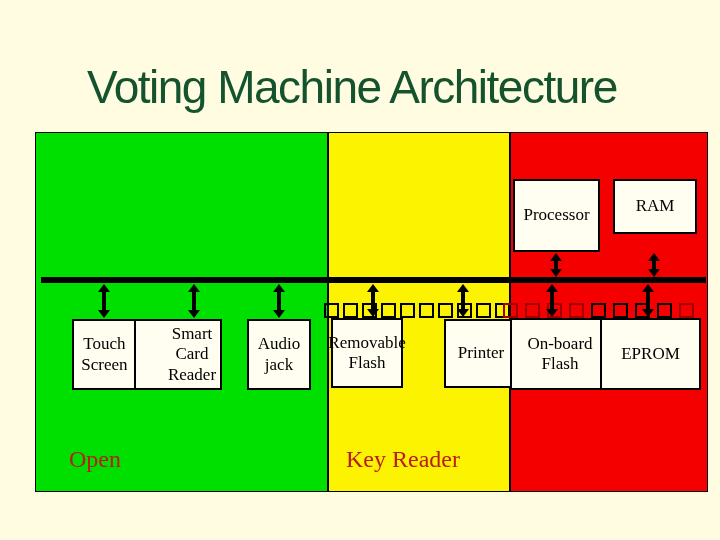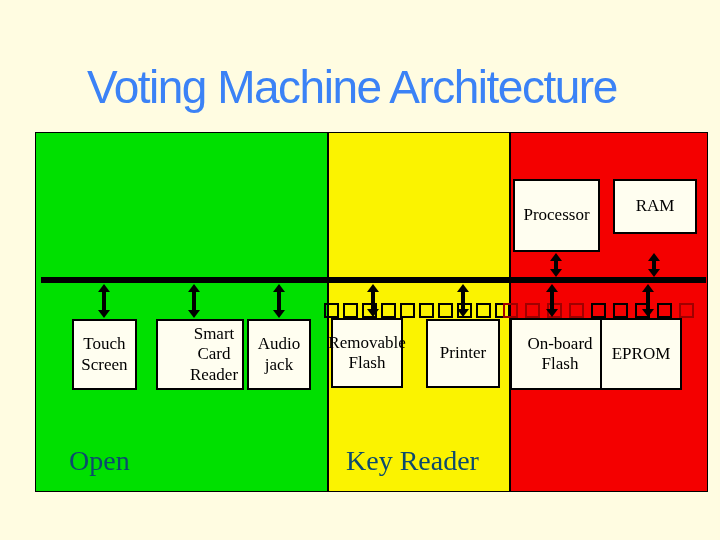"Voting Machine Architecture" .page-title { color: #3b82f6 -> #14532d }
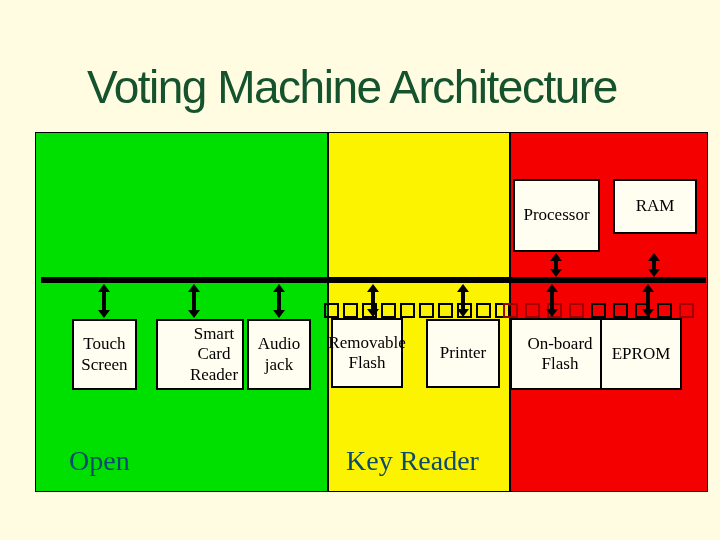"Smart" div.node-box { left: 156px -> 134px }
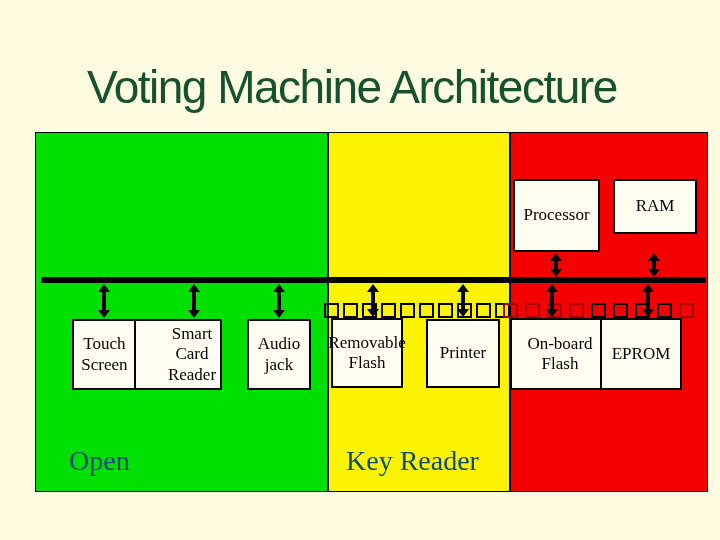"Printer" div.node-box { left: 426px -> 444px }
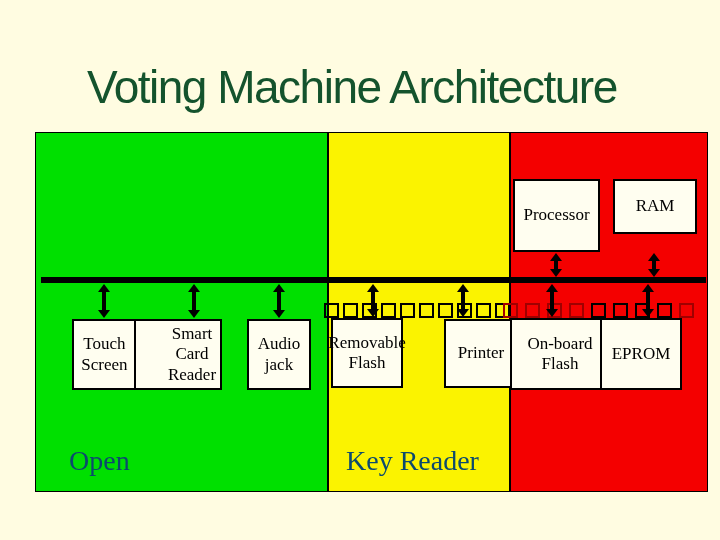"EPROM" div.node-box { width: 82px -> 101px }
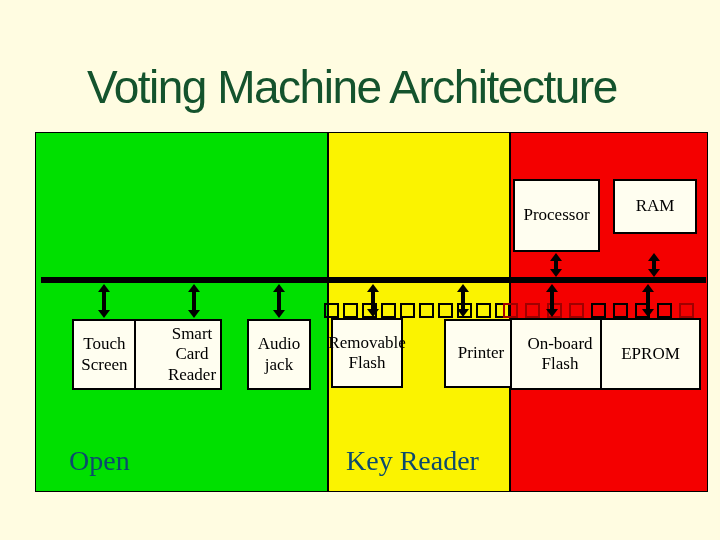"Open" .zone-label { color: #0c4a6e -> #b91c1c; font-size: 28px -> 24px }
